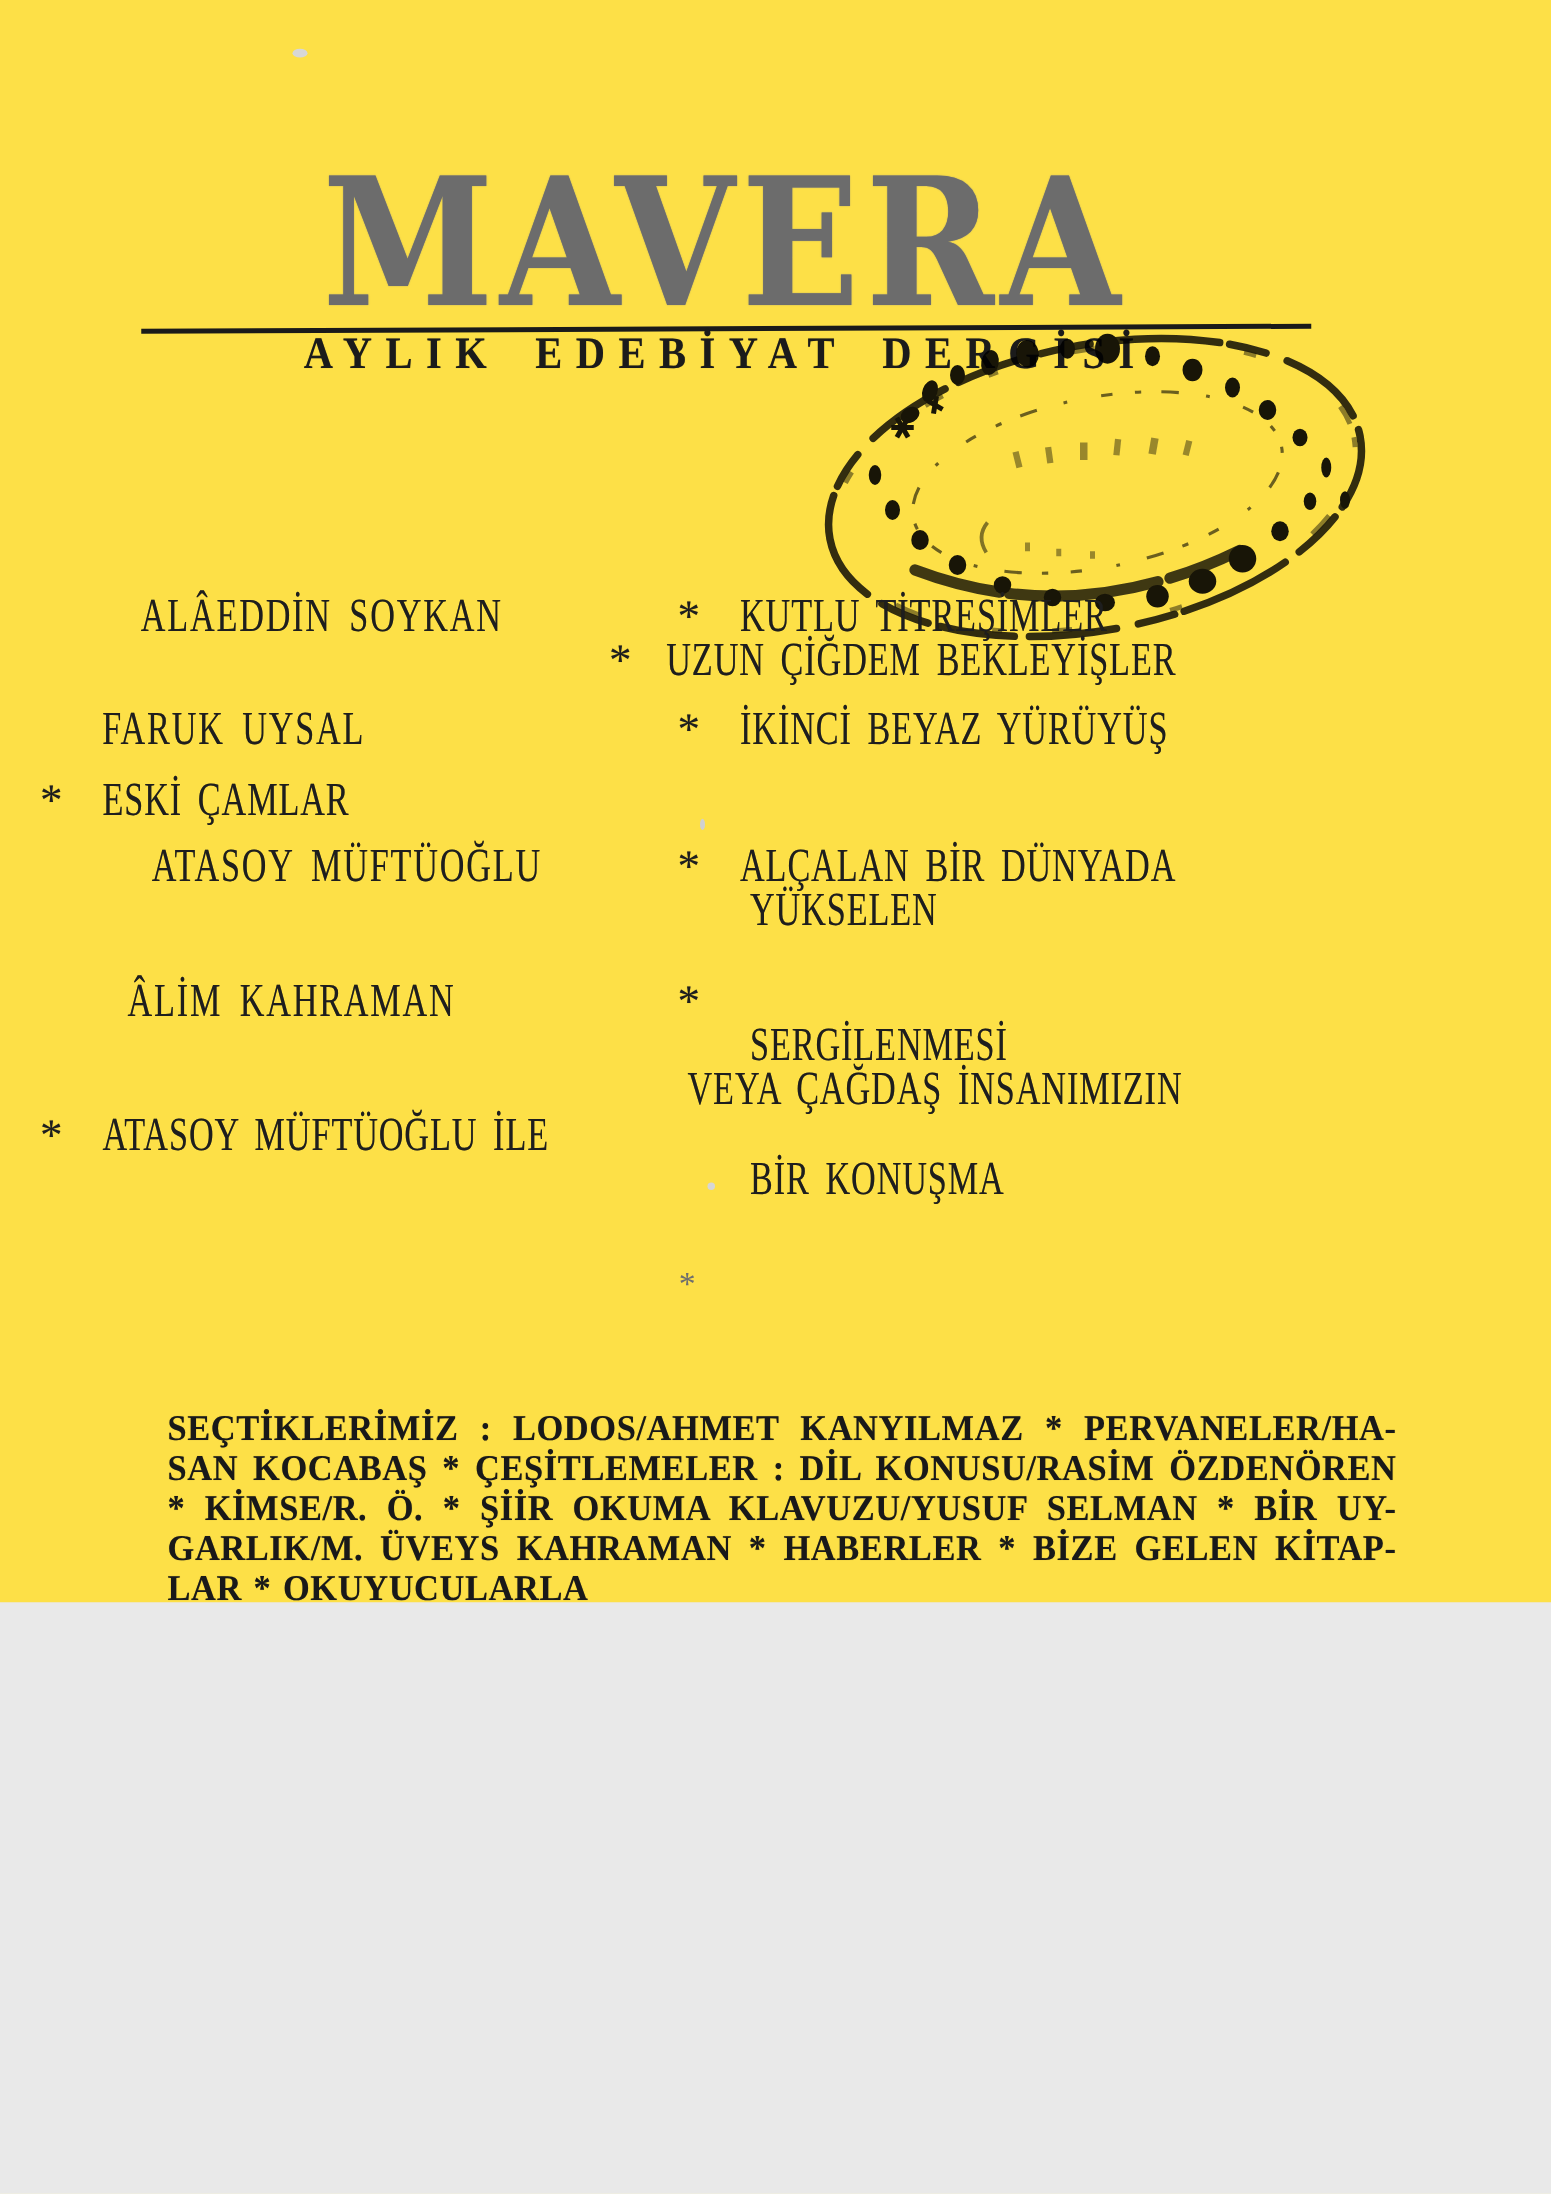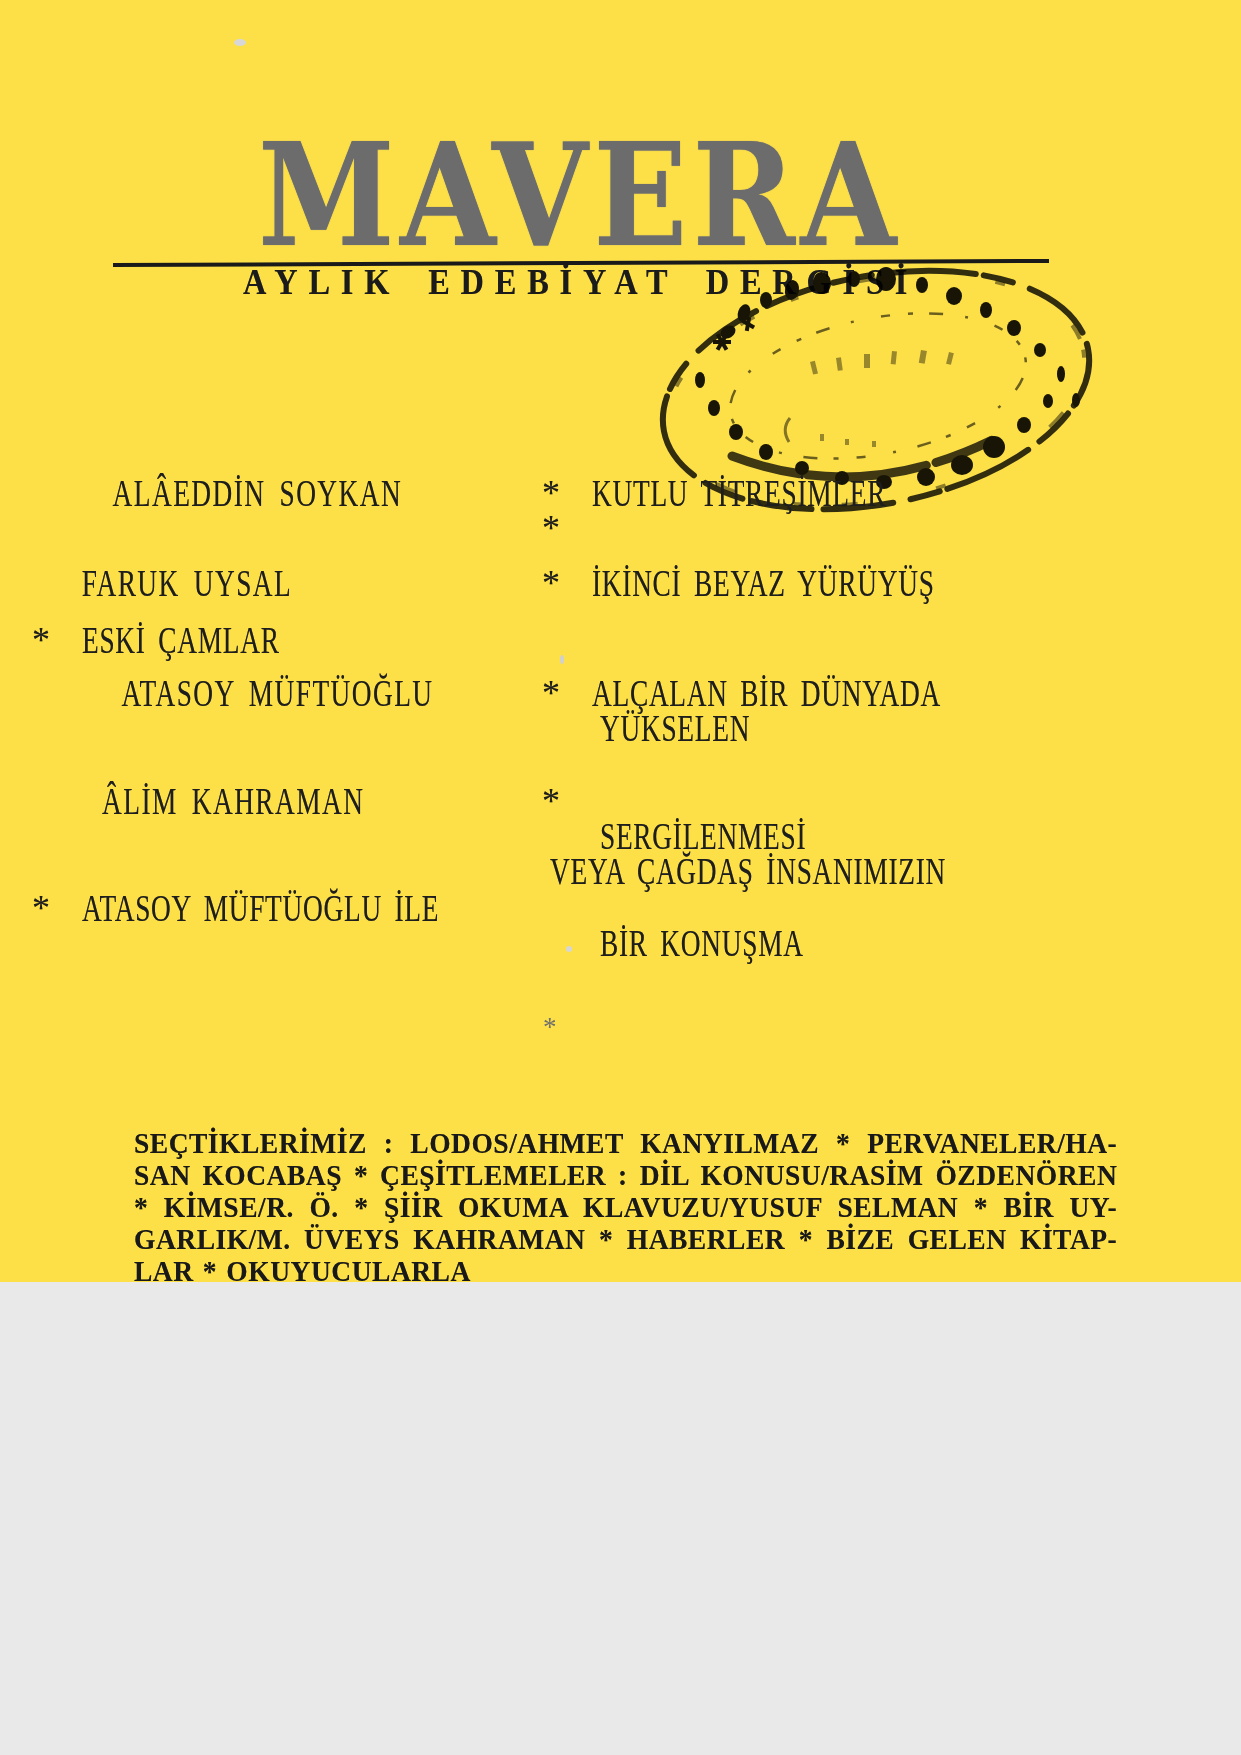"UZUN ÇİĞDEM BEKLEYİŞLER" div.c-title { html: none -> <div><span>UZUN ÇİĞDEM BEKLEYİŞLER</span></div> }
